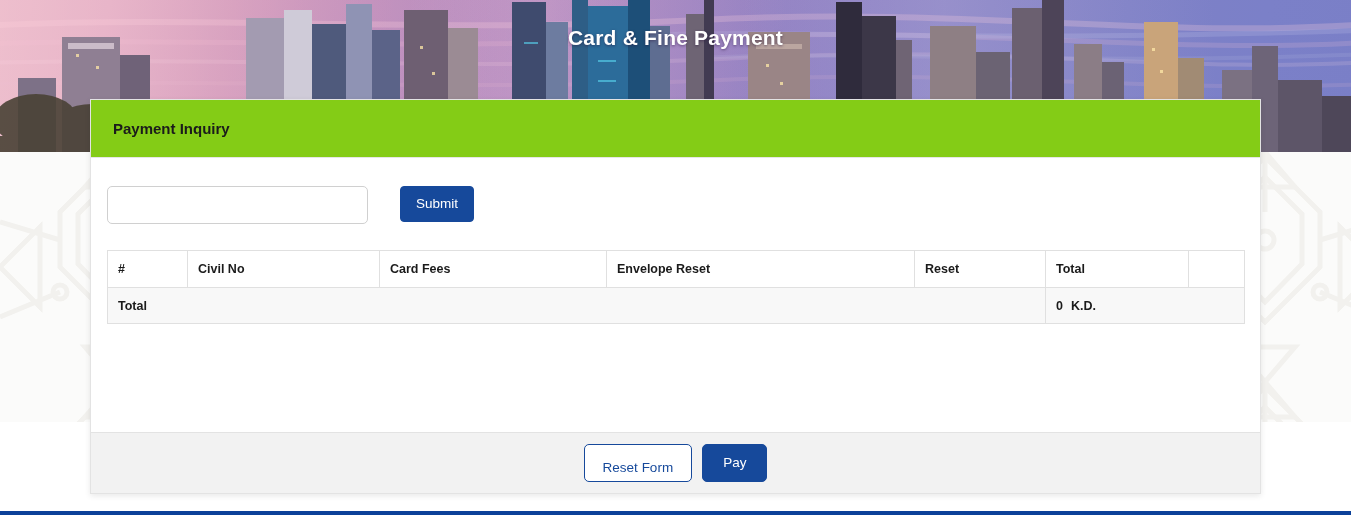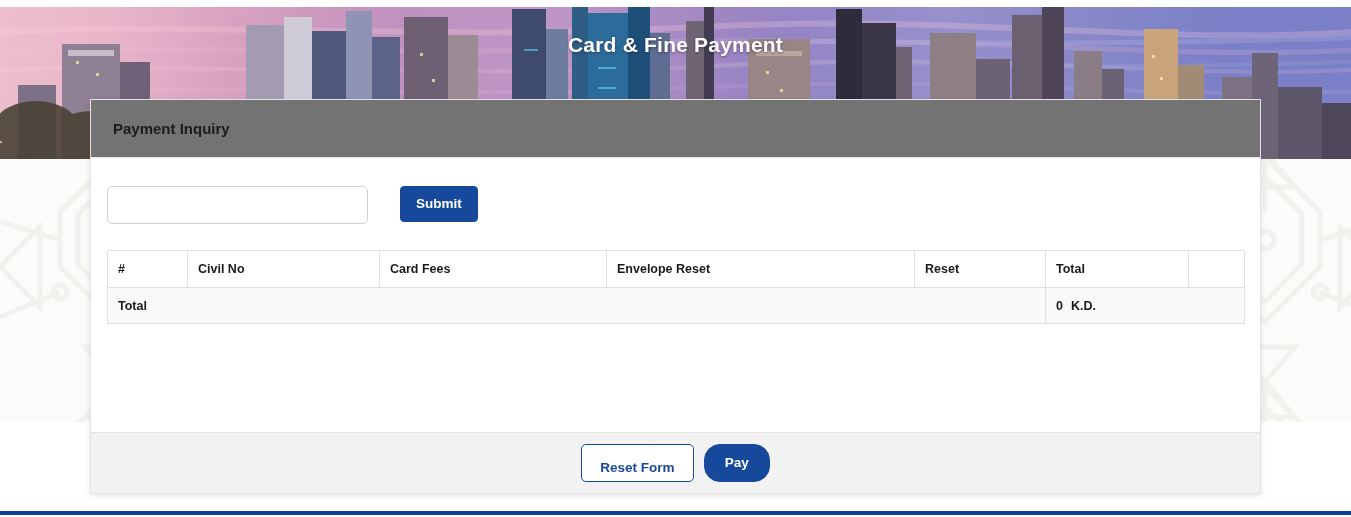"Card & Fine Payment" .banner { top: 7px -> 0 }
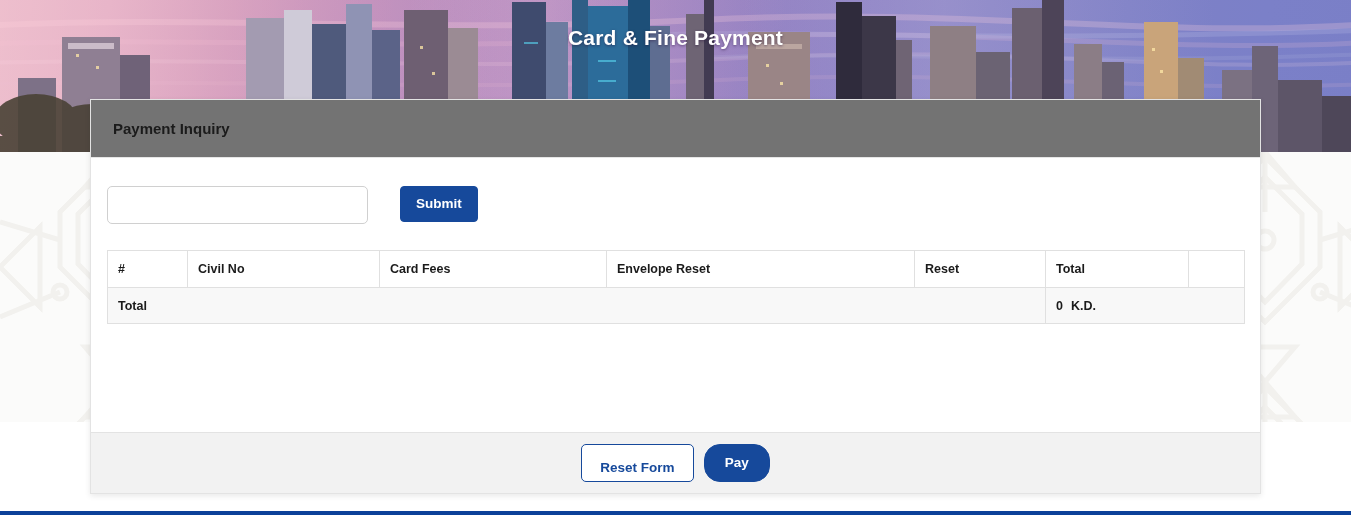"Payment Inquiry" .card-header { background: #737373 -> #84cc16 }
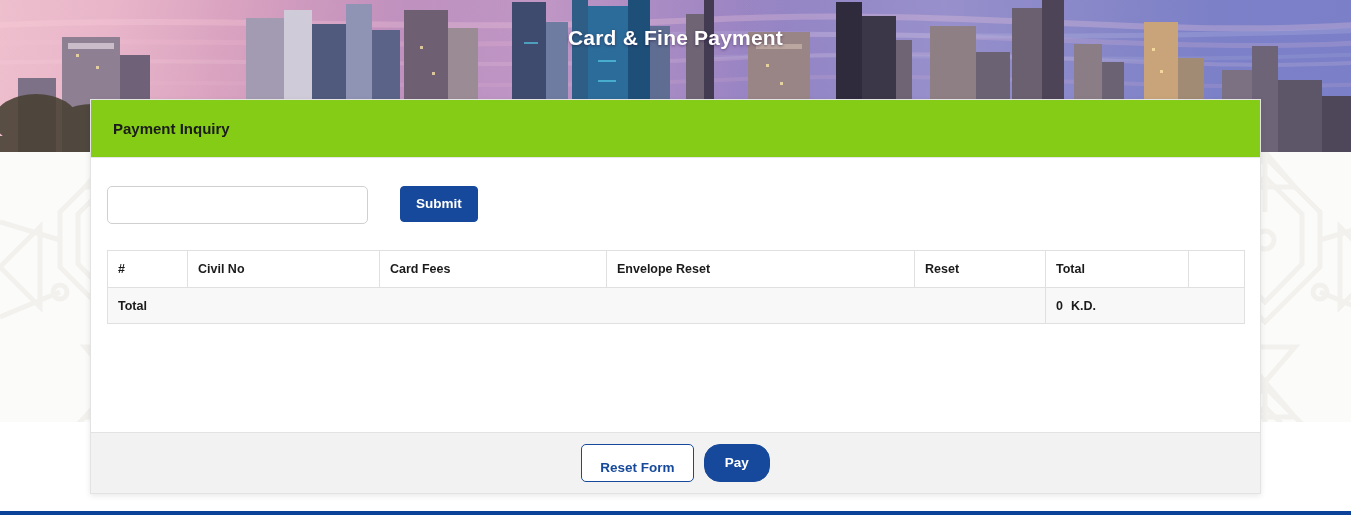"Submit" .btn { font-weight: bold -> normal }
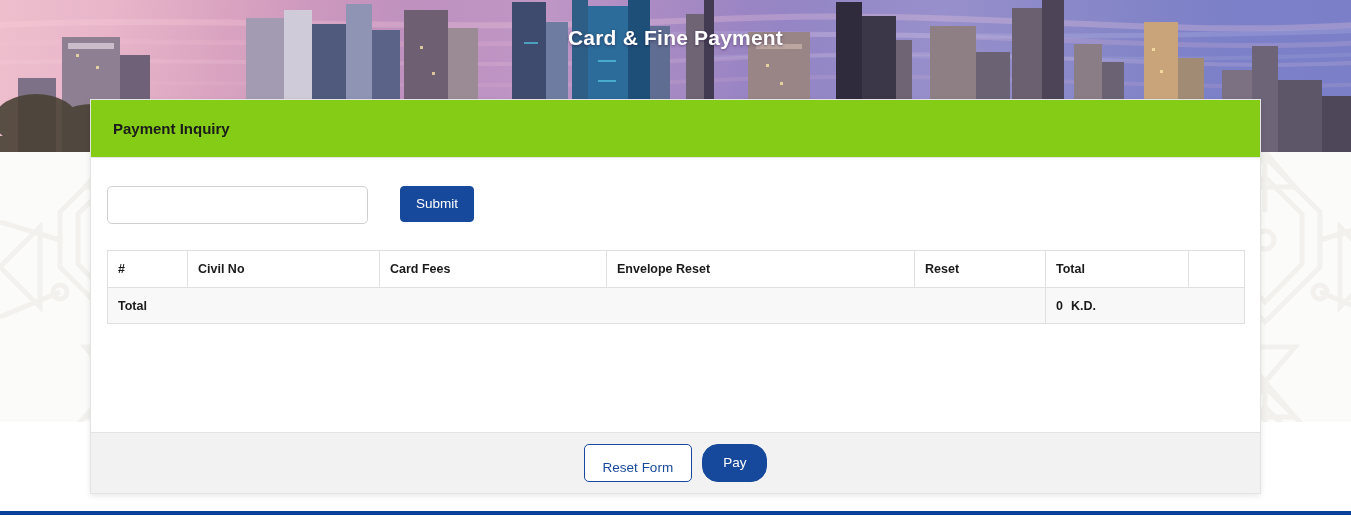"Pay" .btn-pay { border-radius: 16px -> 5px }
